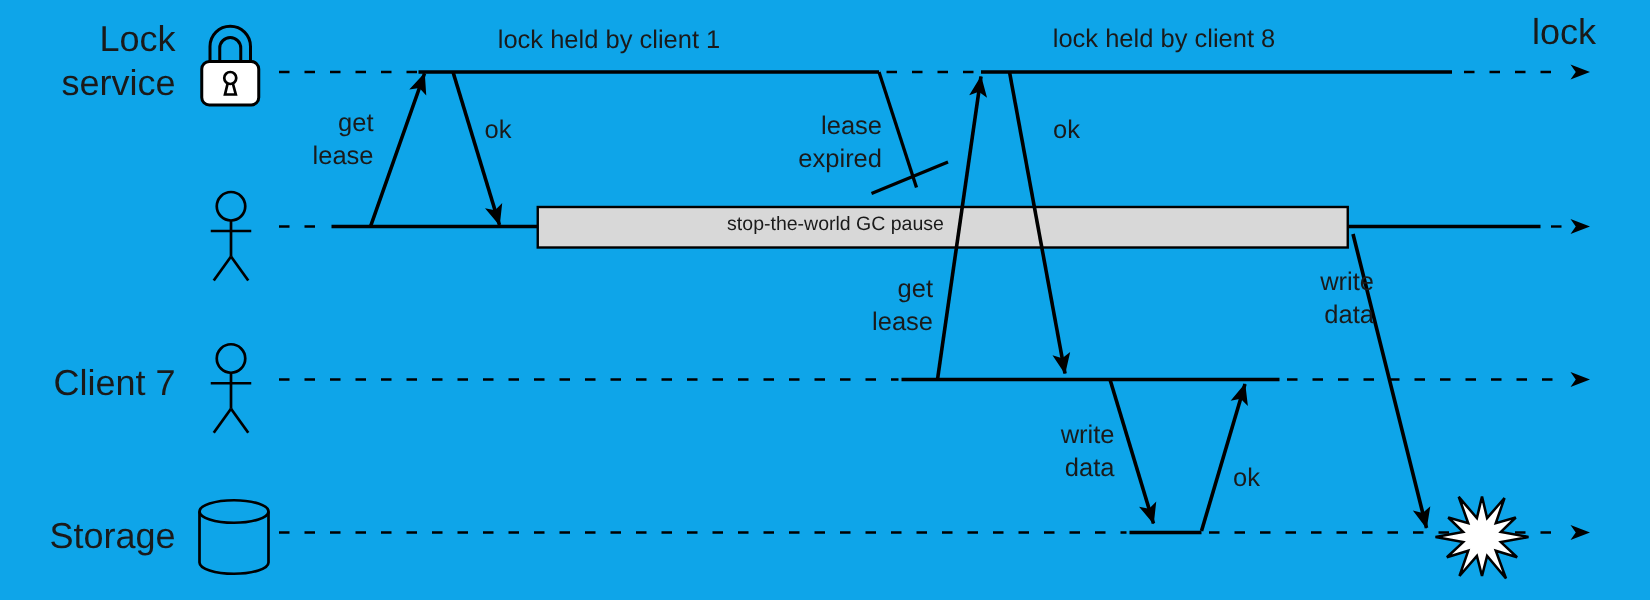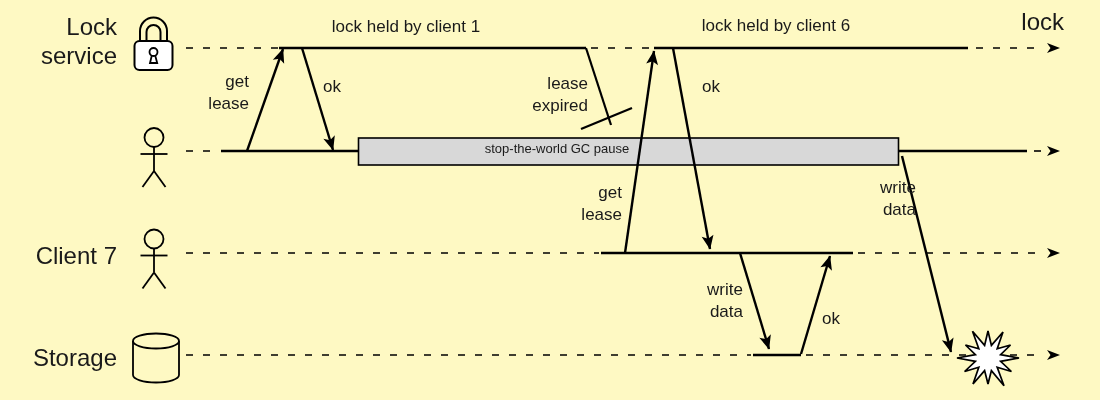"Lock service" #stage { background: #fef9c3 -> #0ea5e9 }
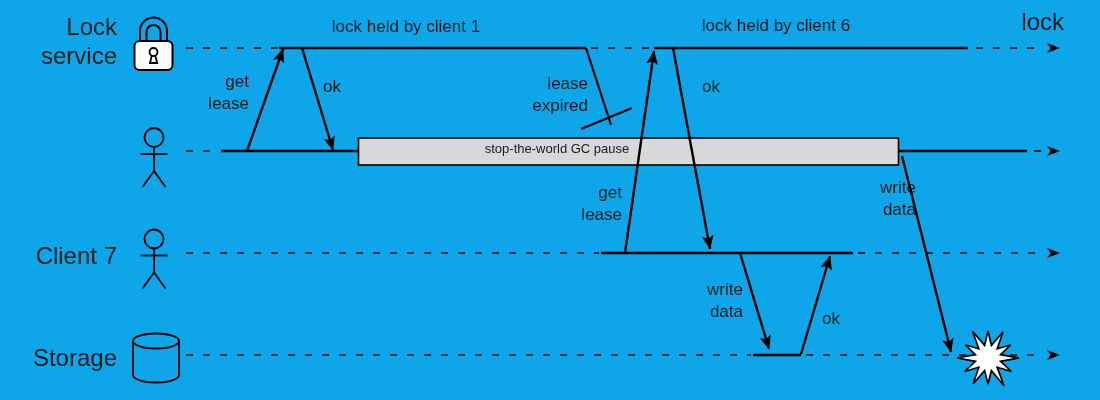"lock held by client 6" div.lbl { text: 6 -> 8 }
